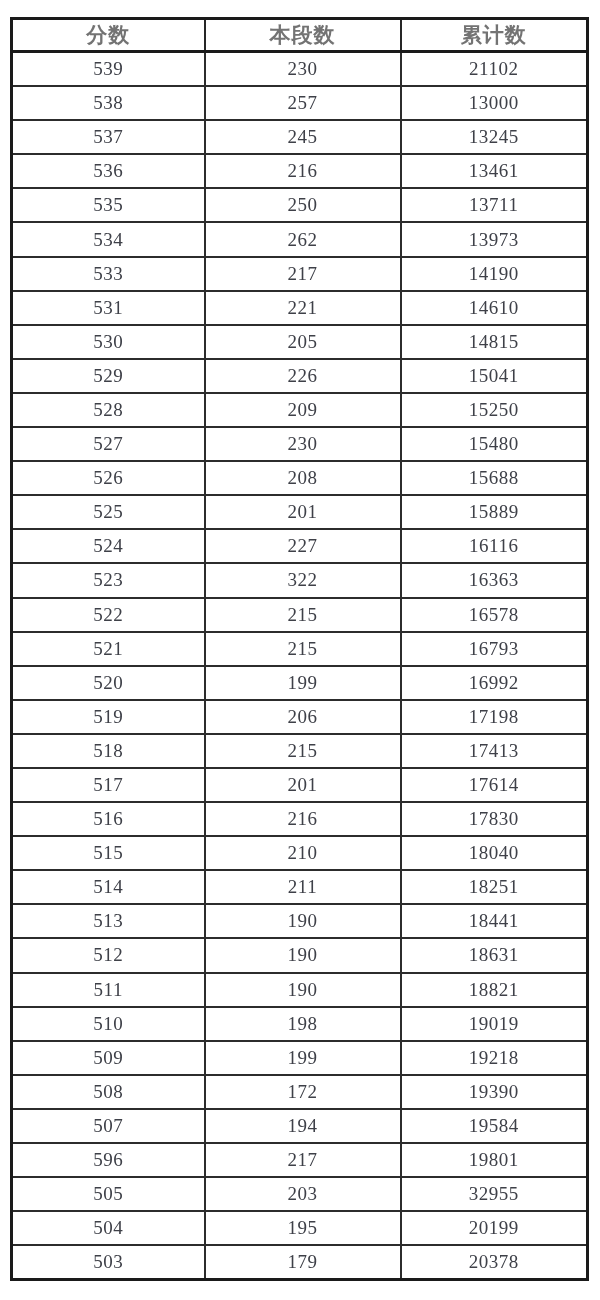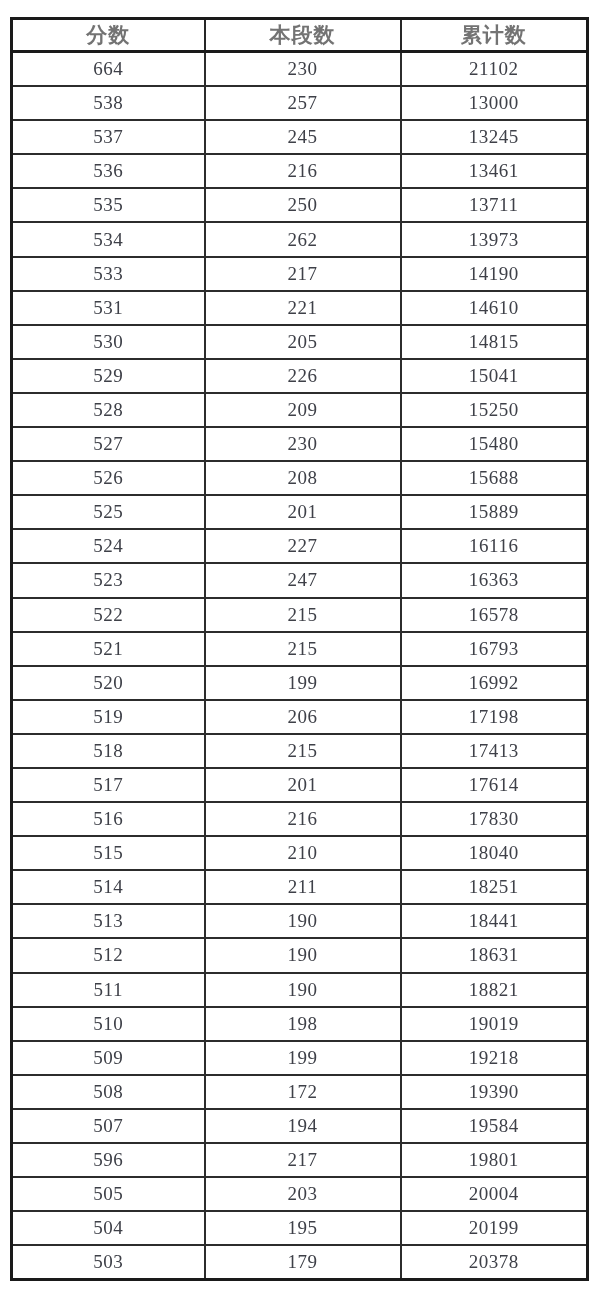"664" td { text: 664 -> 539 }
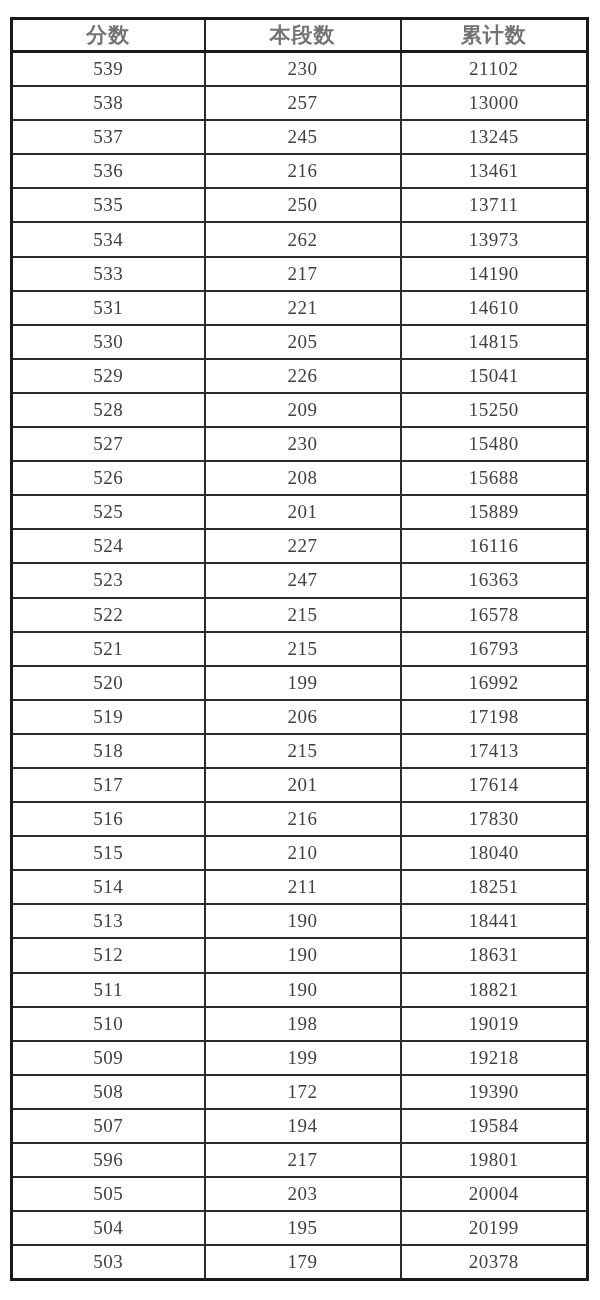"247" td { text: 247 -> 322 }
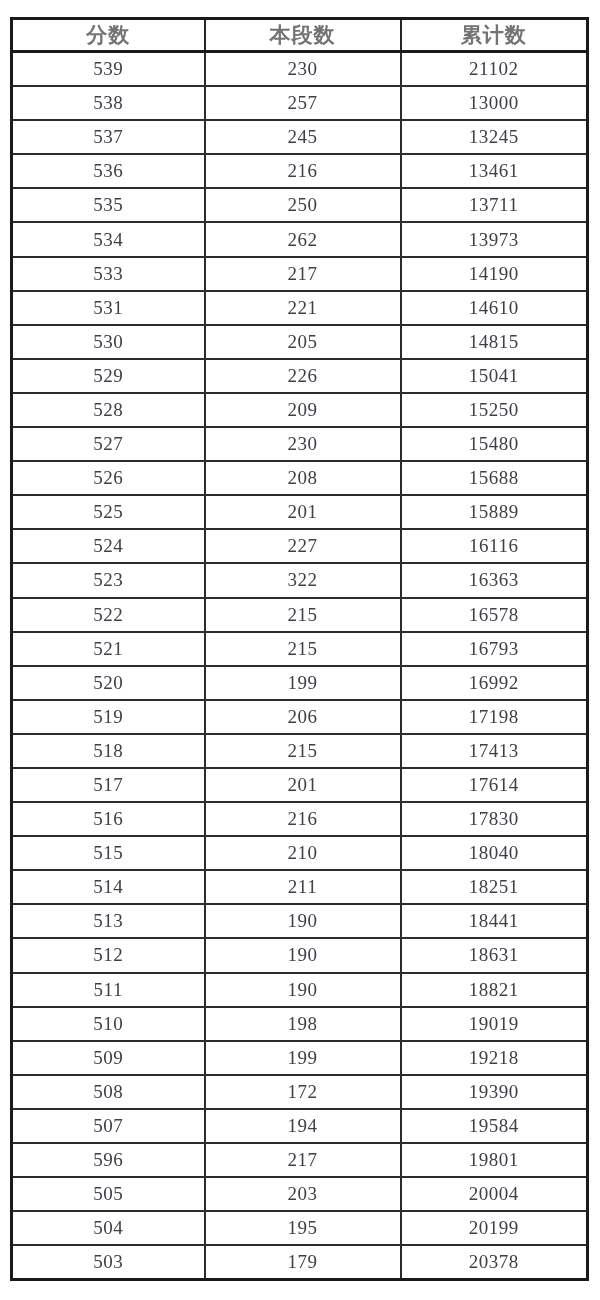"20004" td { text: 20004 -> 32955 }
